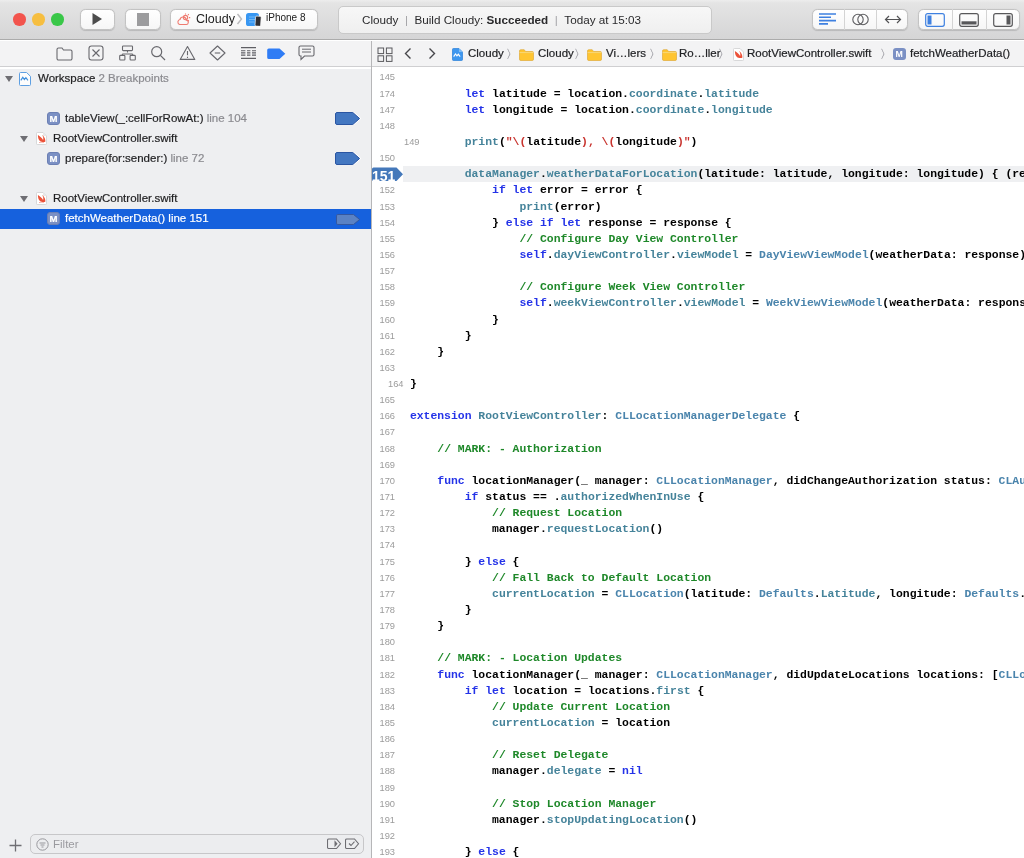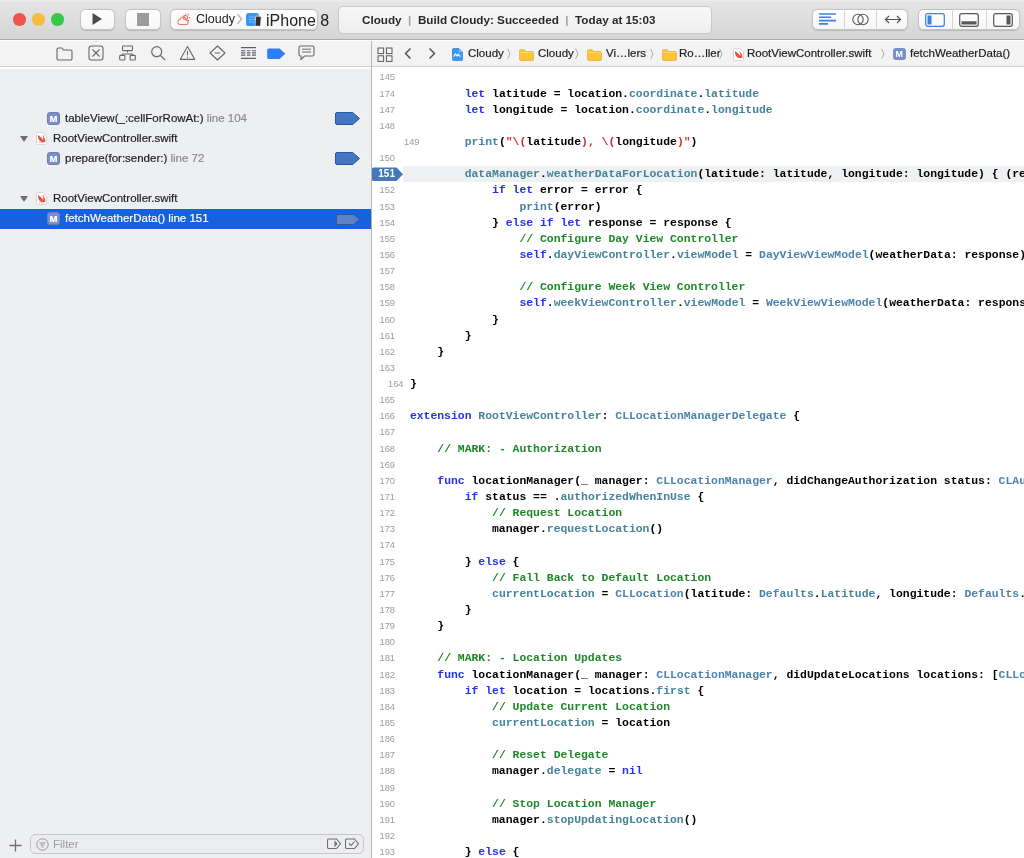"iPhone 8" div.abs { font-size: 16px -> 10px }
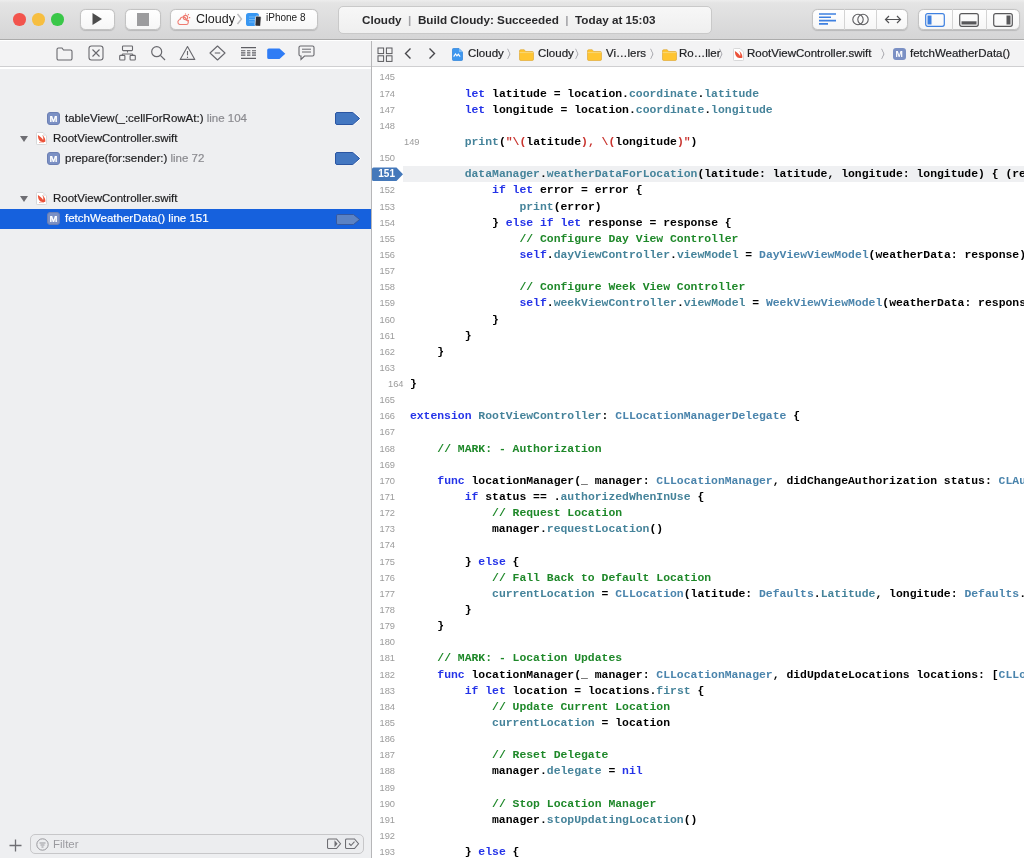"Cloudy | Build Cloudy: Succeeded" div.abs { font-weight: bold -> none }
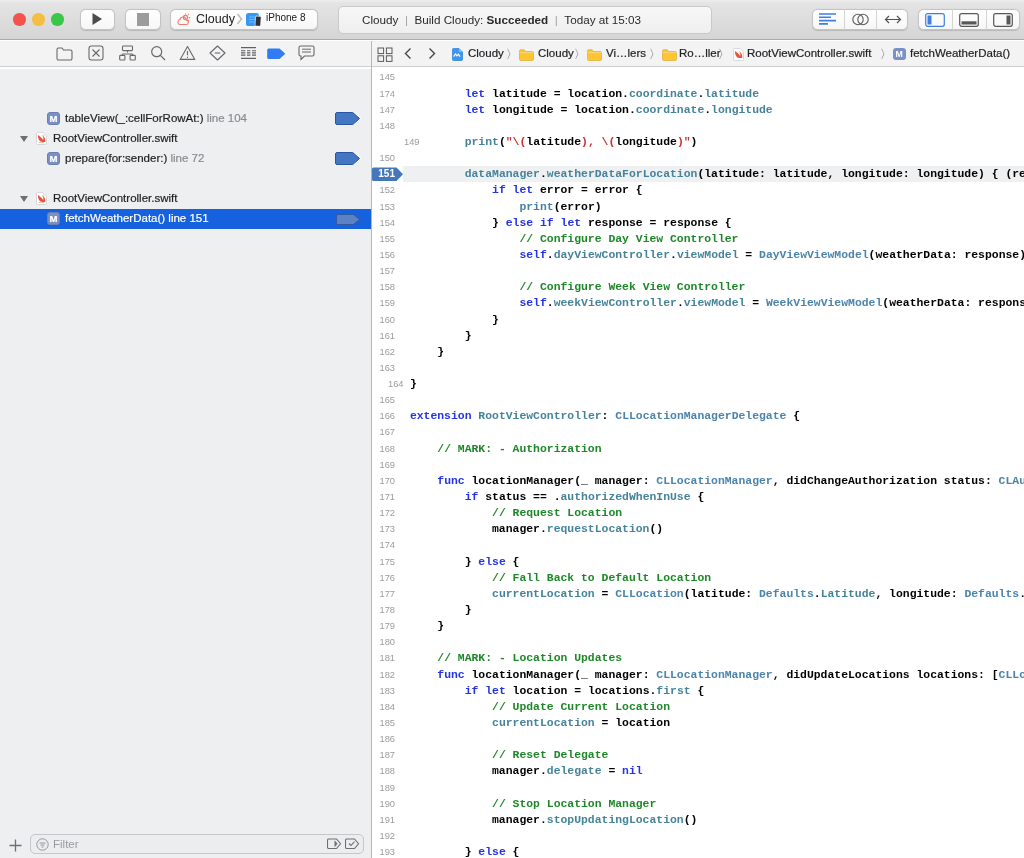"Workspace 2 Breakpoints" div.srow { html: none -> <div> <div></div> <svg> <path></path> <path></path> </svg> <div>Workspace <span>2 Breakpoints</span></div> </div> }
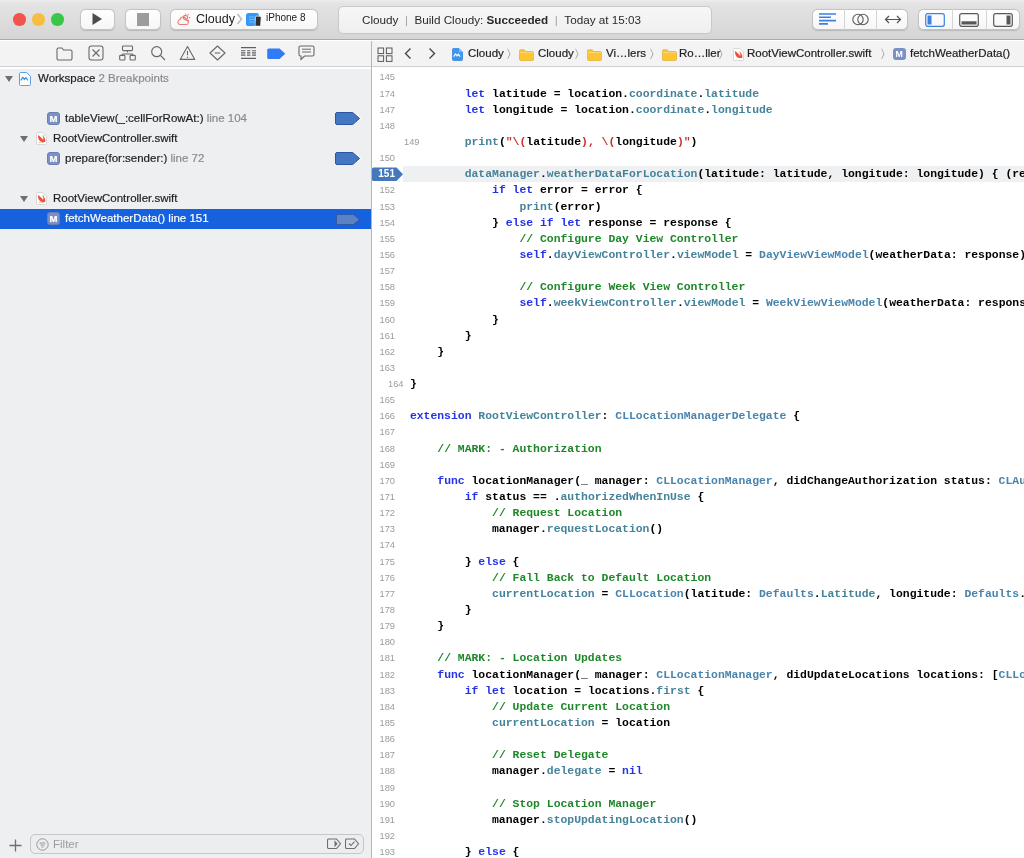"151" span { font-size: 10px -> 14px }
